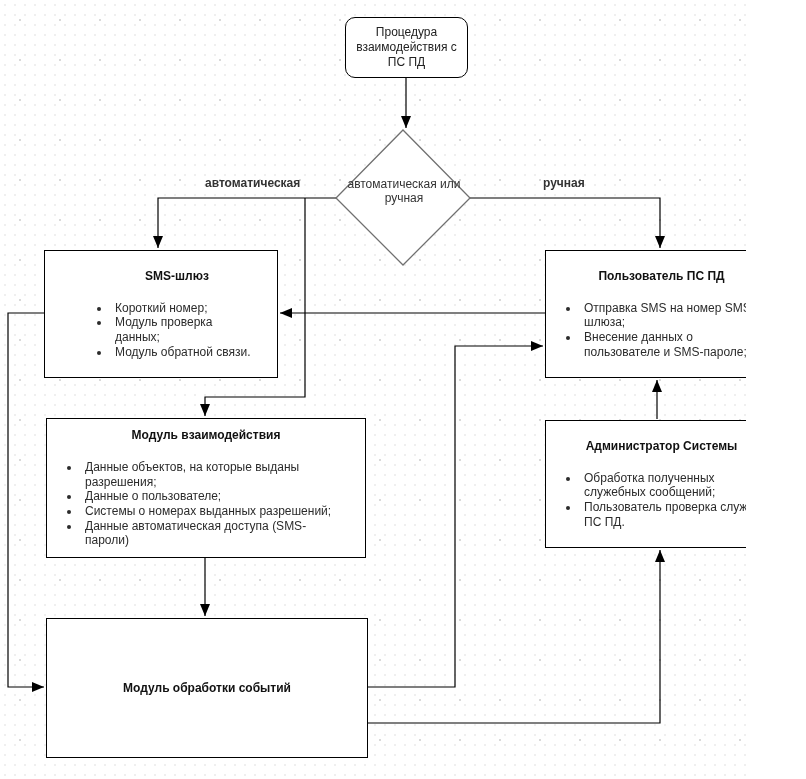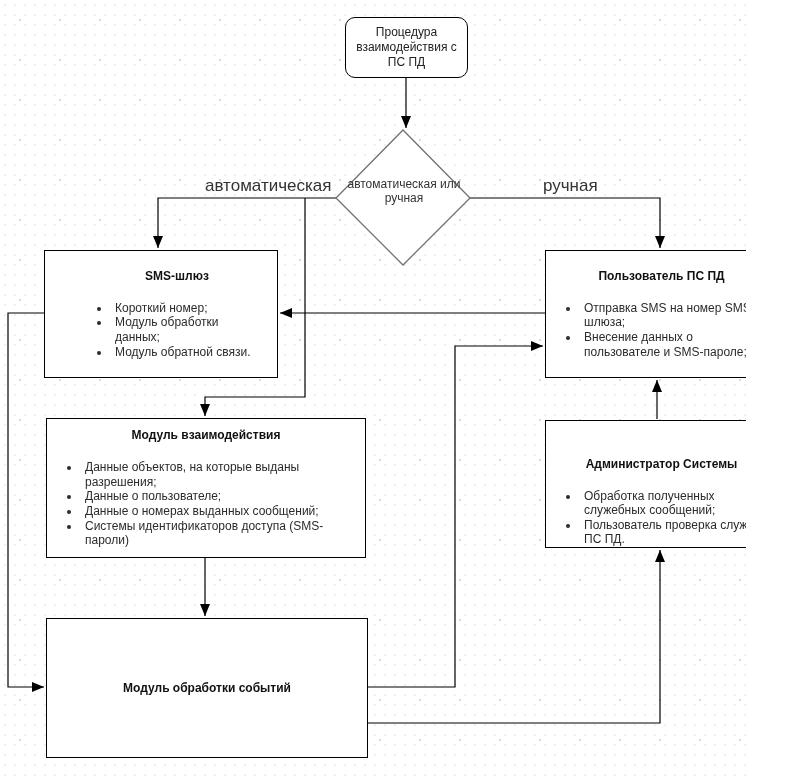"автоматическая" .edge-label { font-size: 17px -> 12px; font-weight: none -> bold }
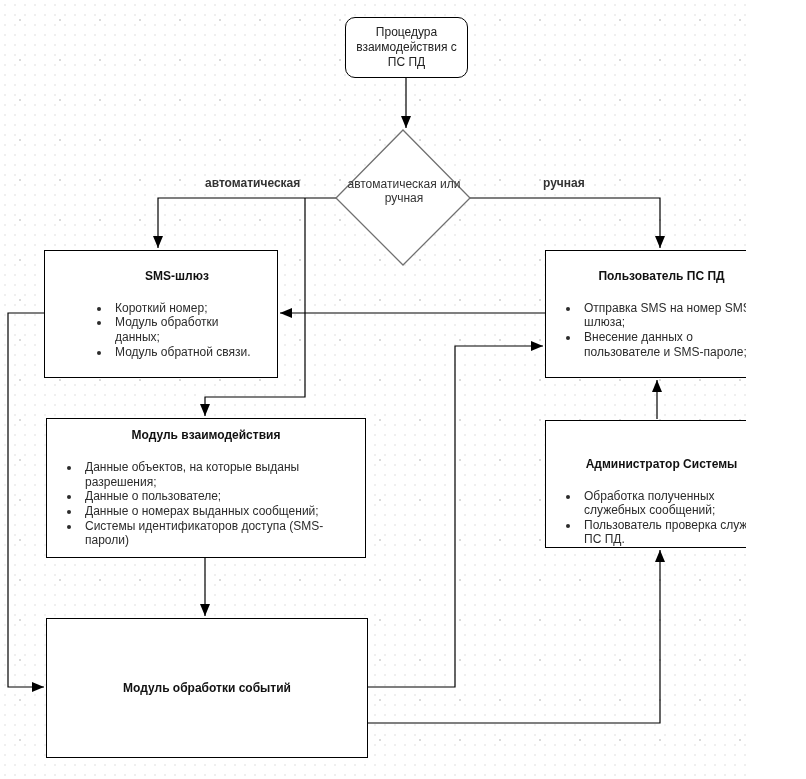"Модуль обработки данных;" li { text: обработки -> проверка }
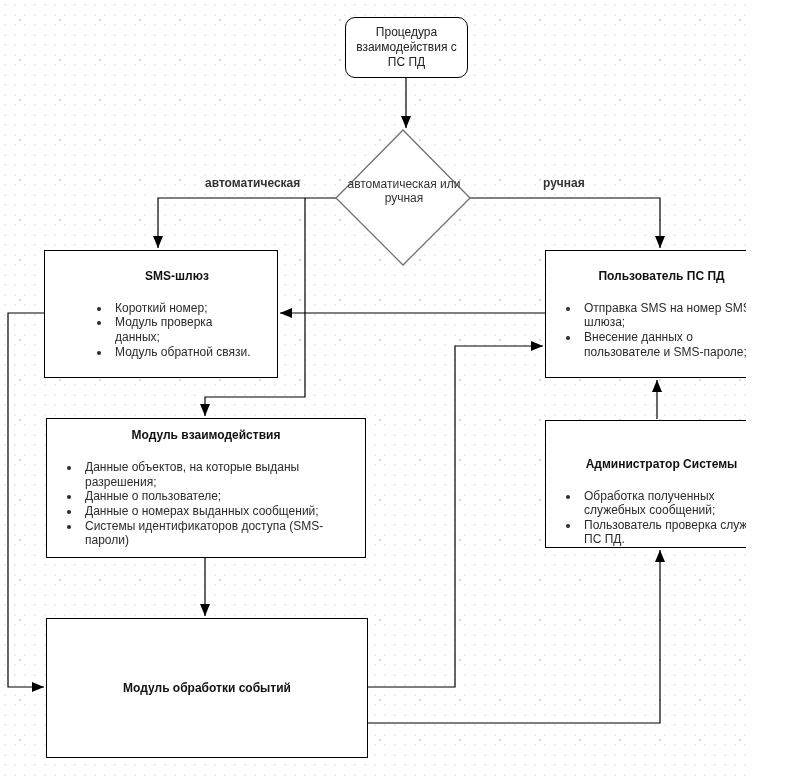"Администратор Системы" #node-admin { justify-content: flex-end -> none }
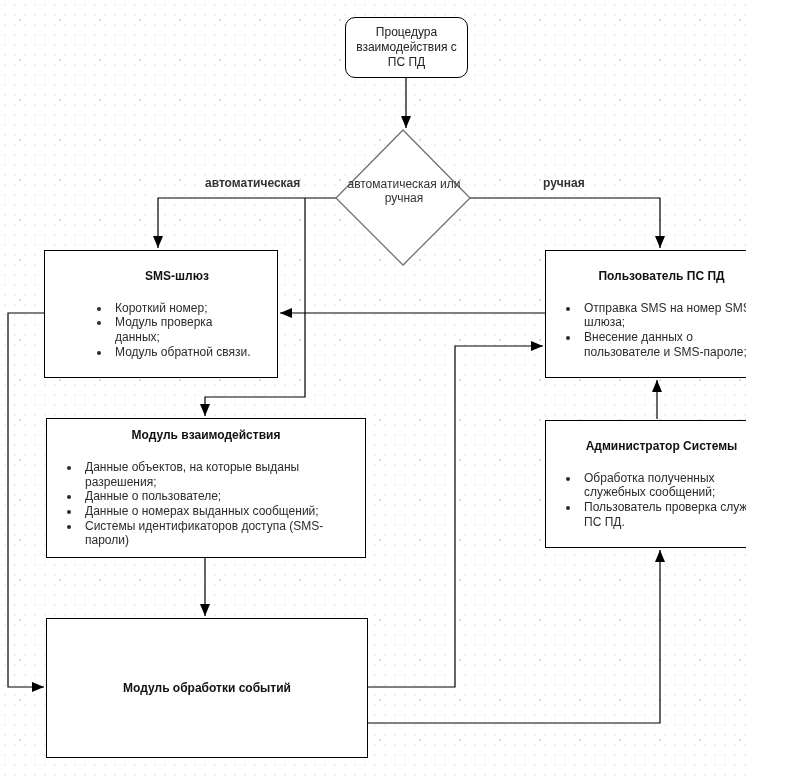"Данные о номерах выданных сообщений;" li { text: Данные о номерах выданных сообщений -> Системы о номерах выданных разрешений }
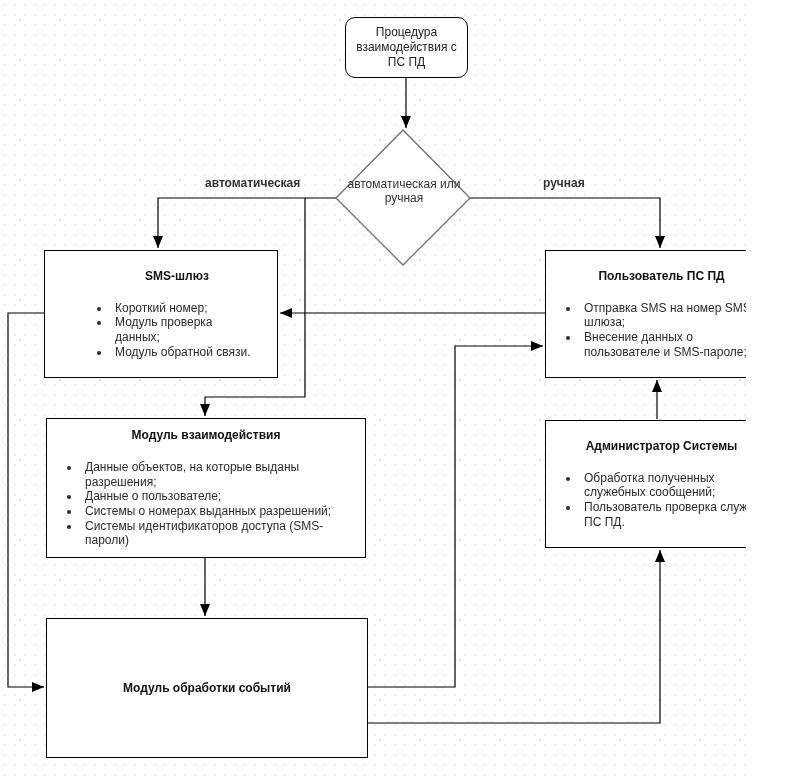"Системы идентификаторов доступа" li { text: Системы идентификаторов -> Данные автоматическая }
